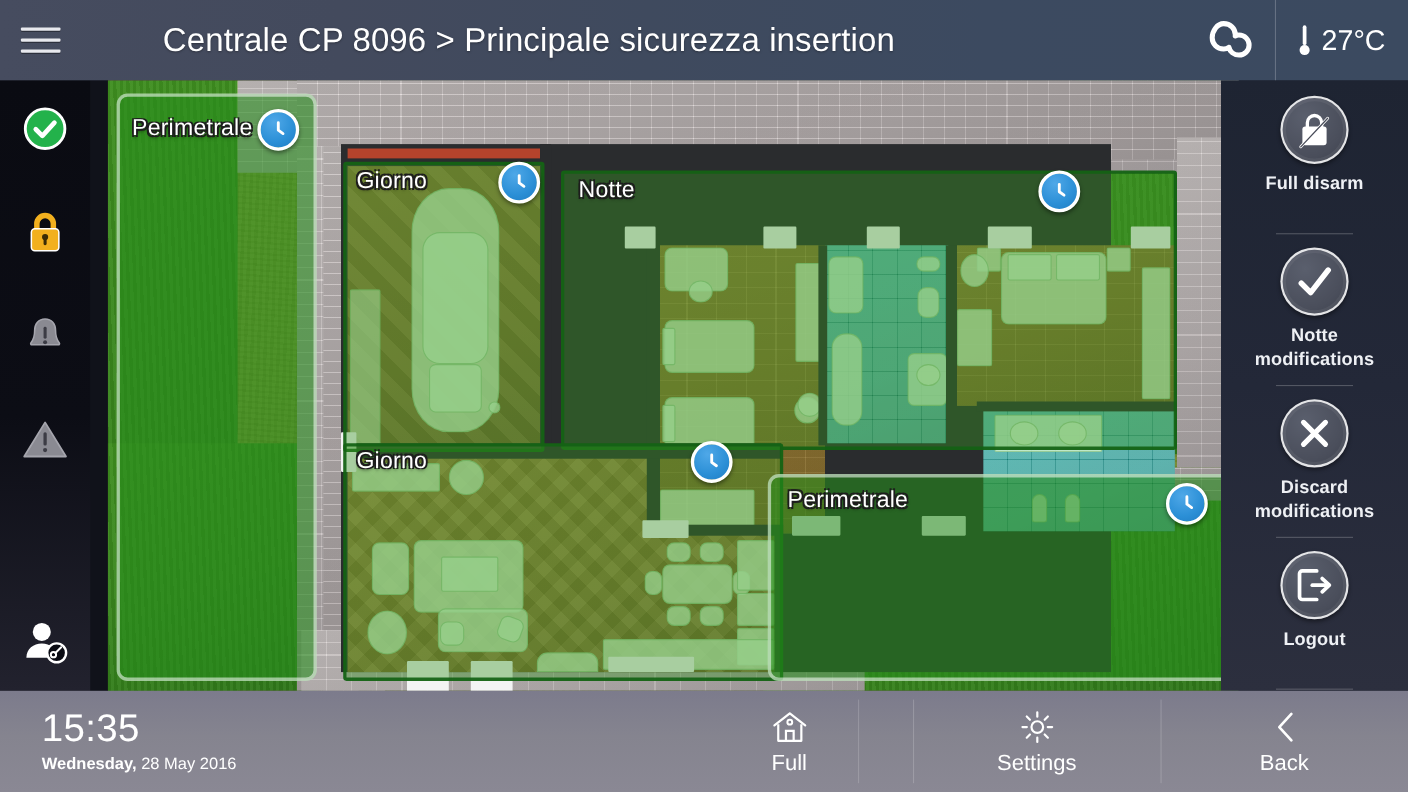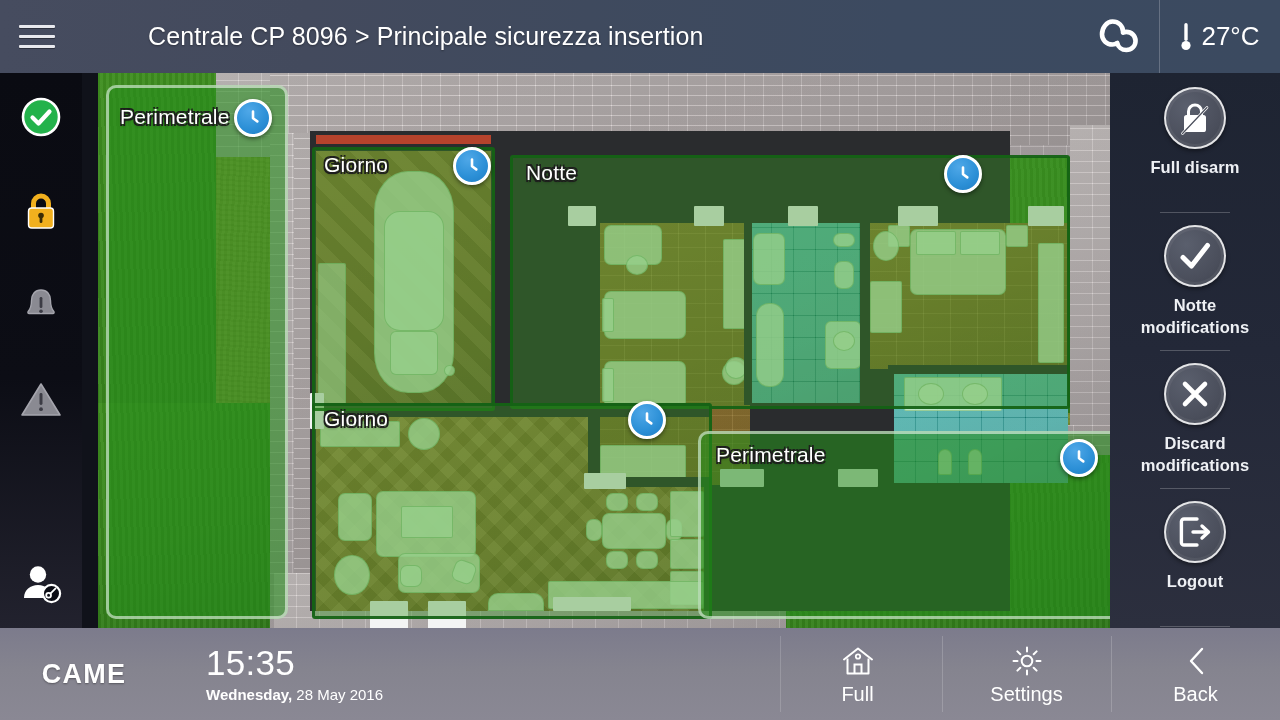"Centrale CP 8096 > Principale" .header-title { font-size: 25px -> 30px }
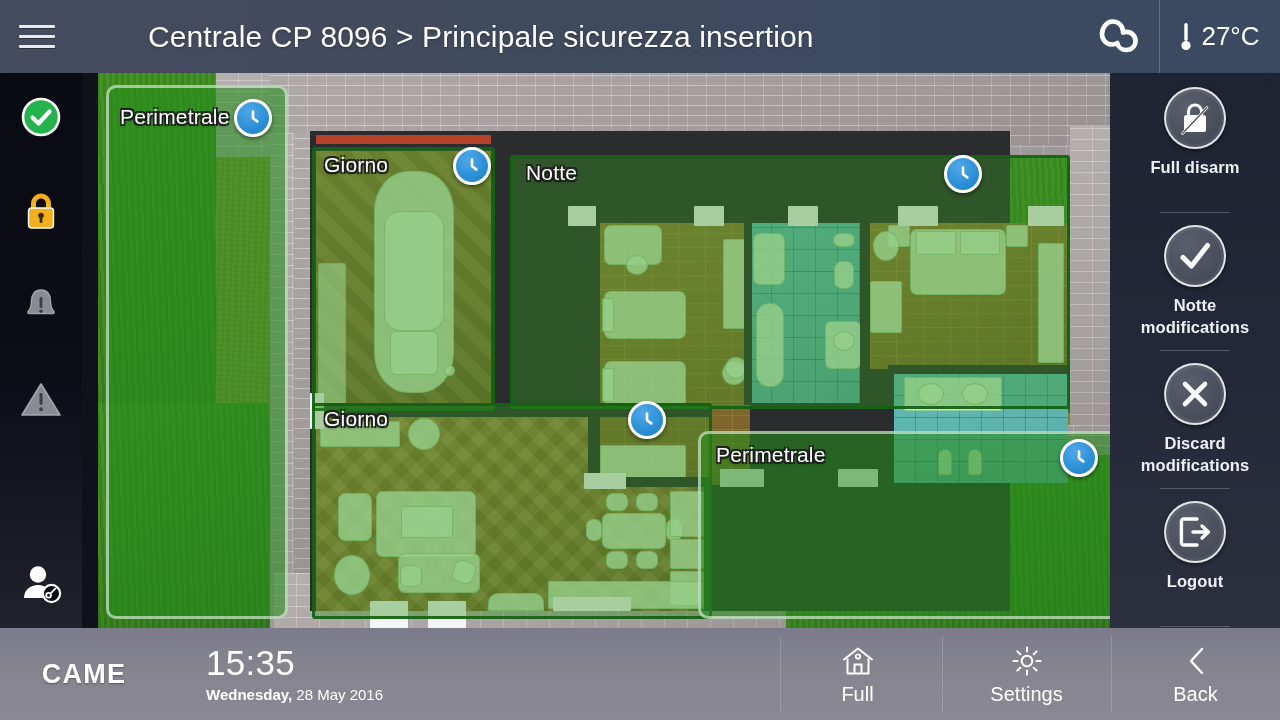"CAME" div.brand { html: <div> <span>CAME</span> </div> -> none }
